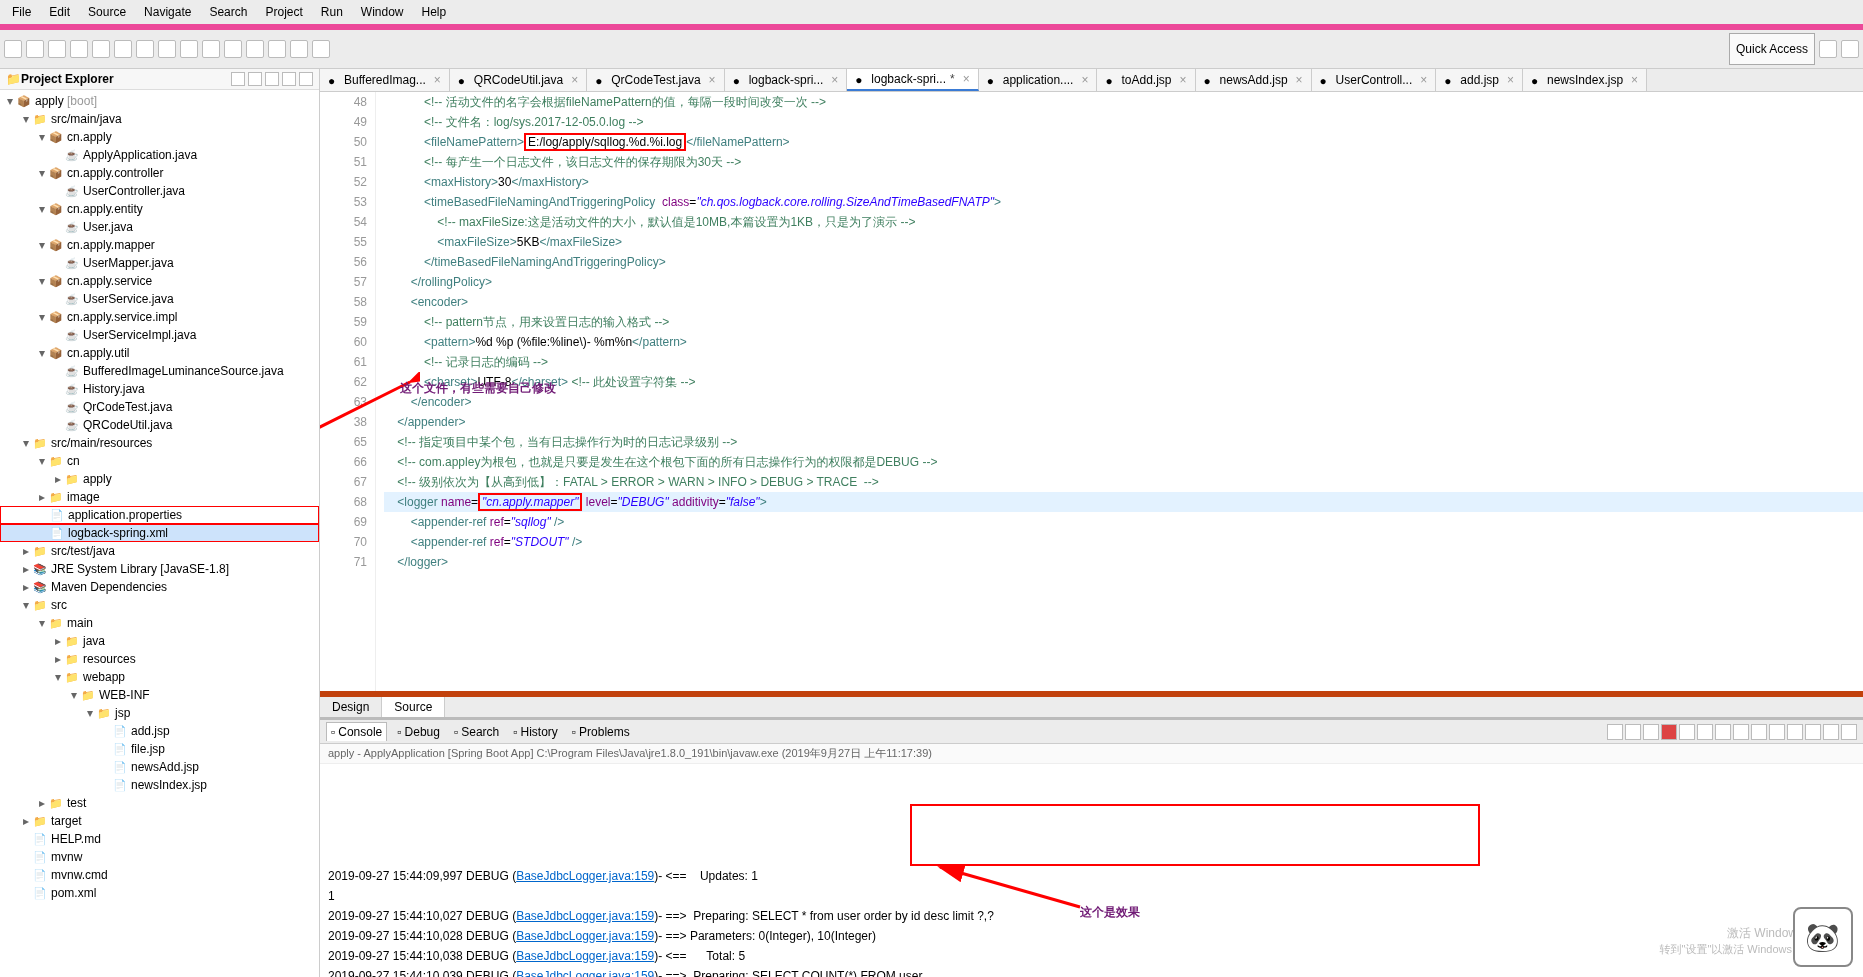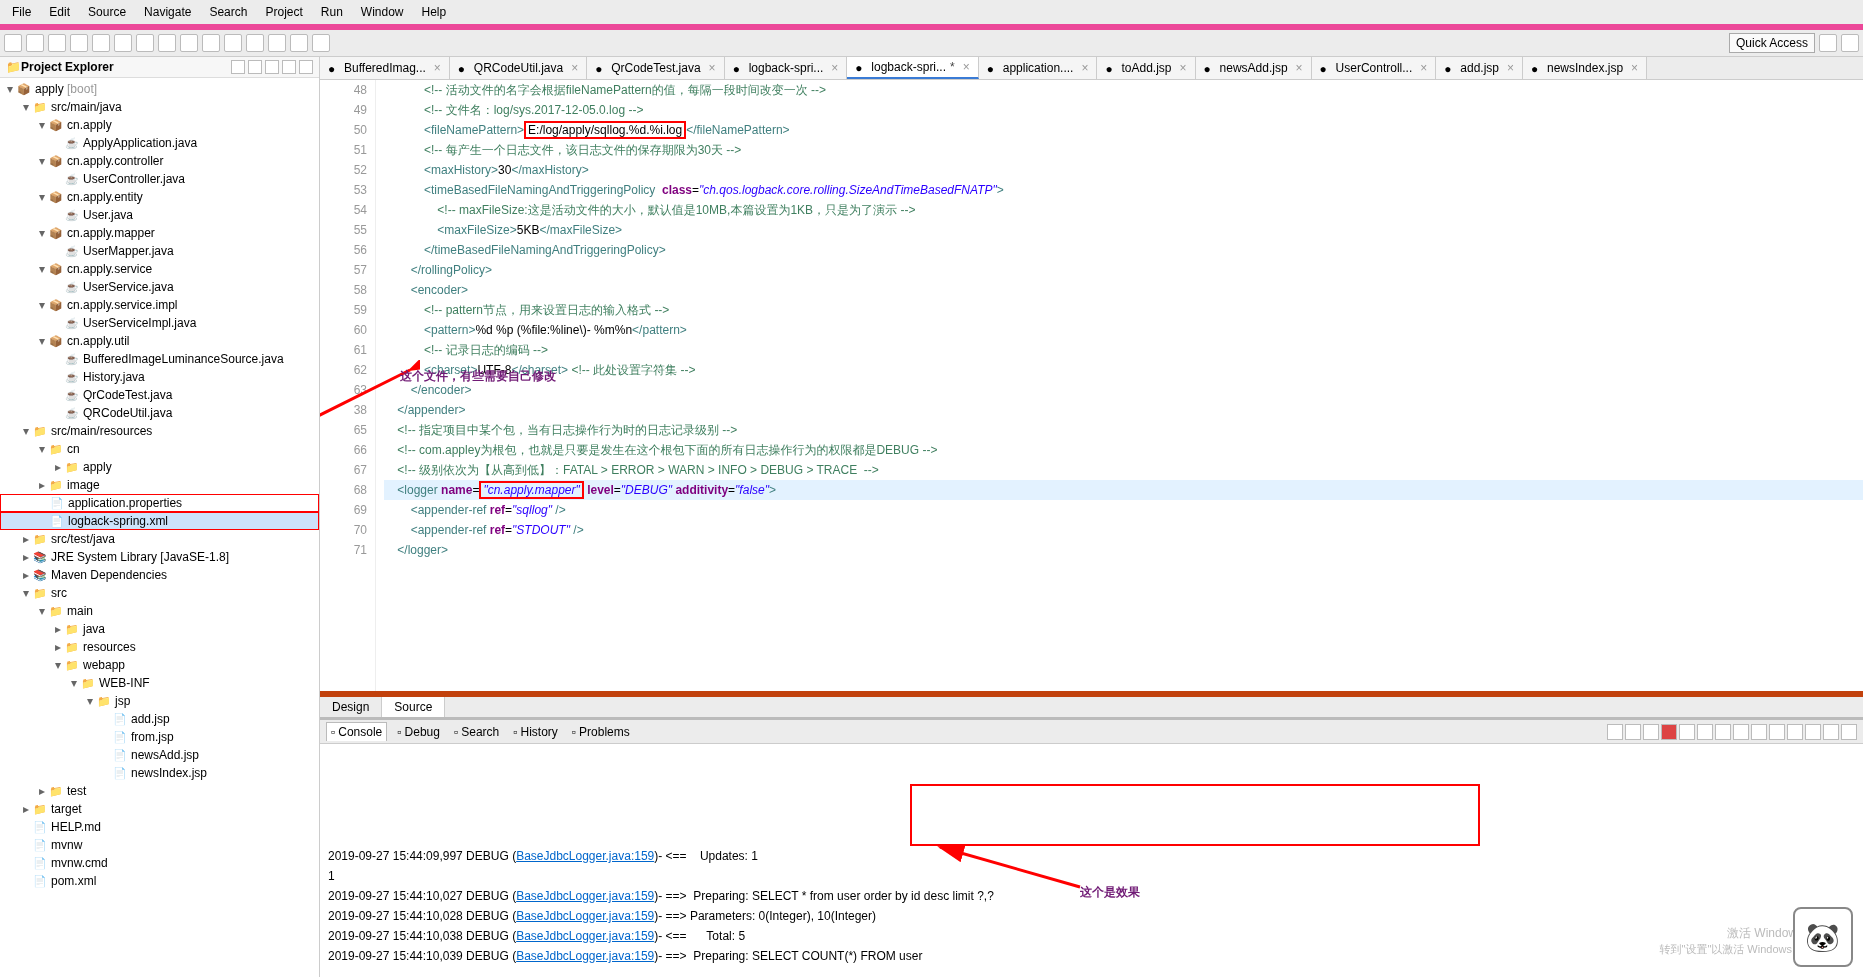"Quick Access" .quick-access { padding: 2px 6px -> 8px 6px }
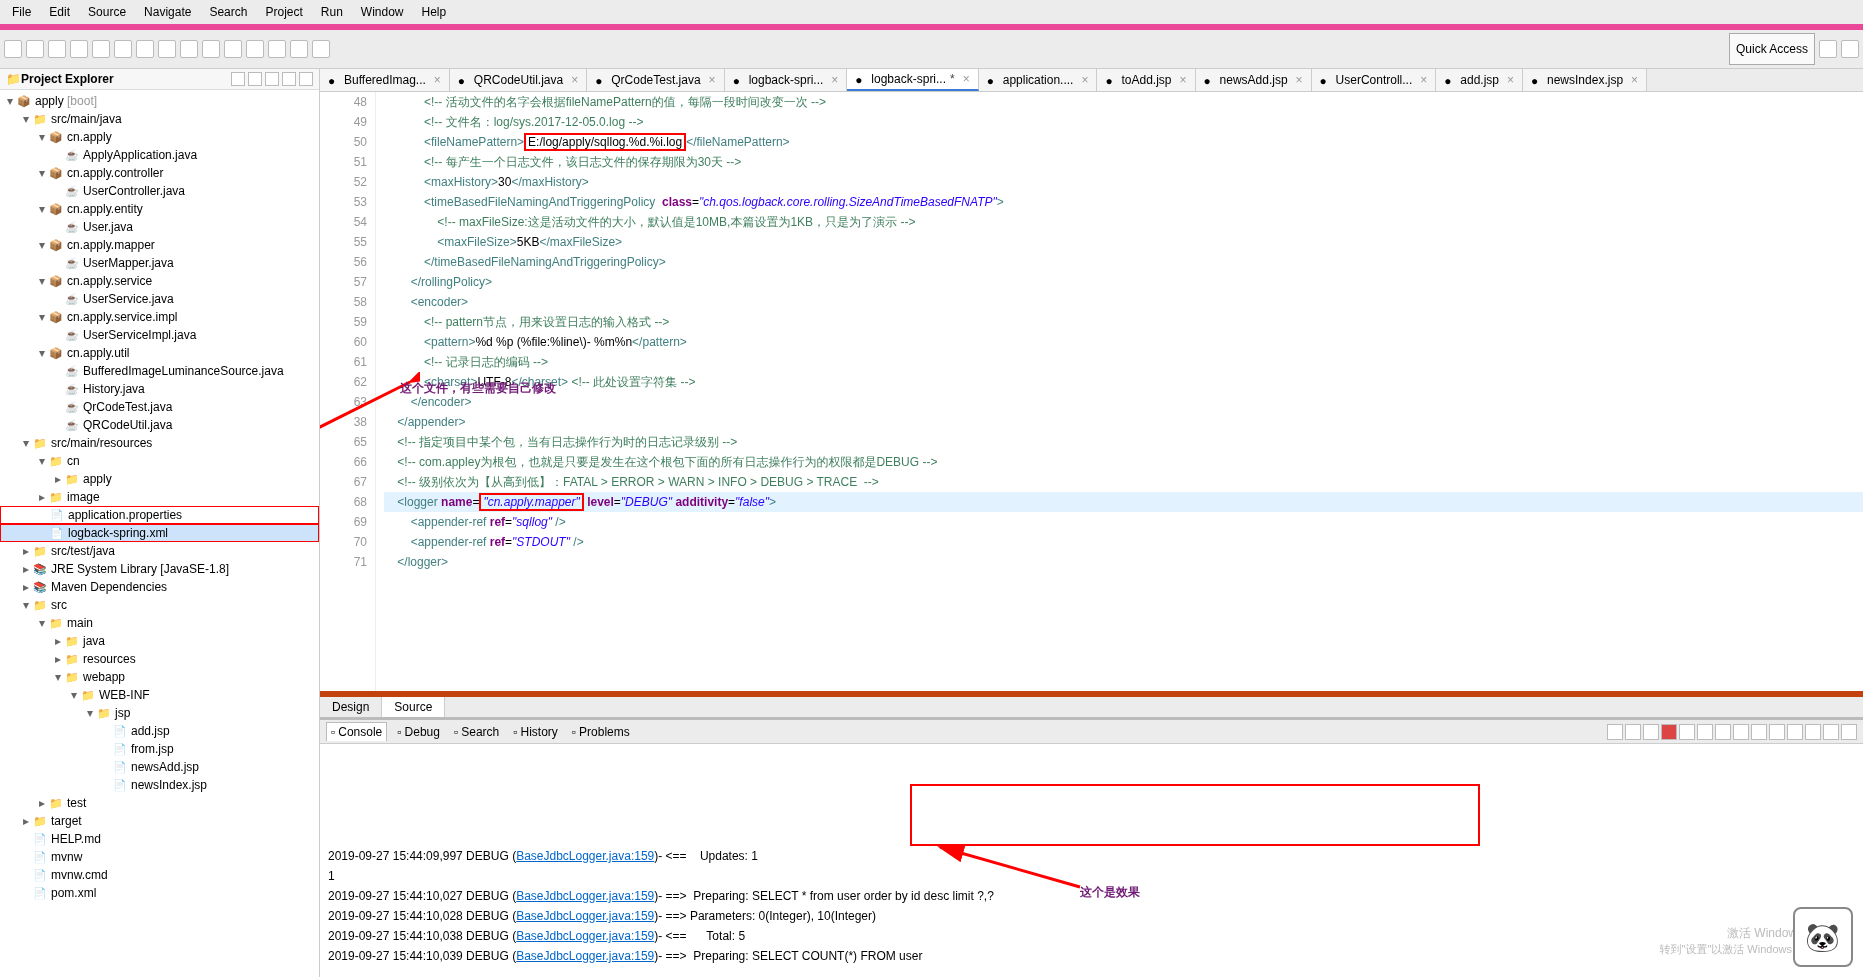"class" .c-attr { font-weight: bold -> none }
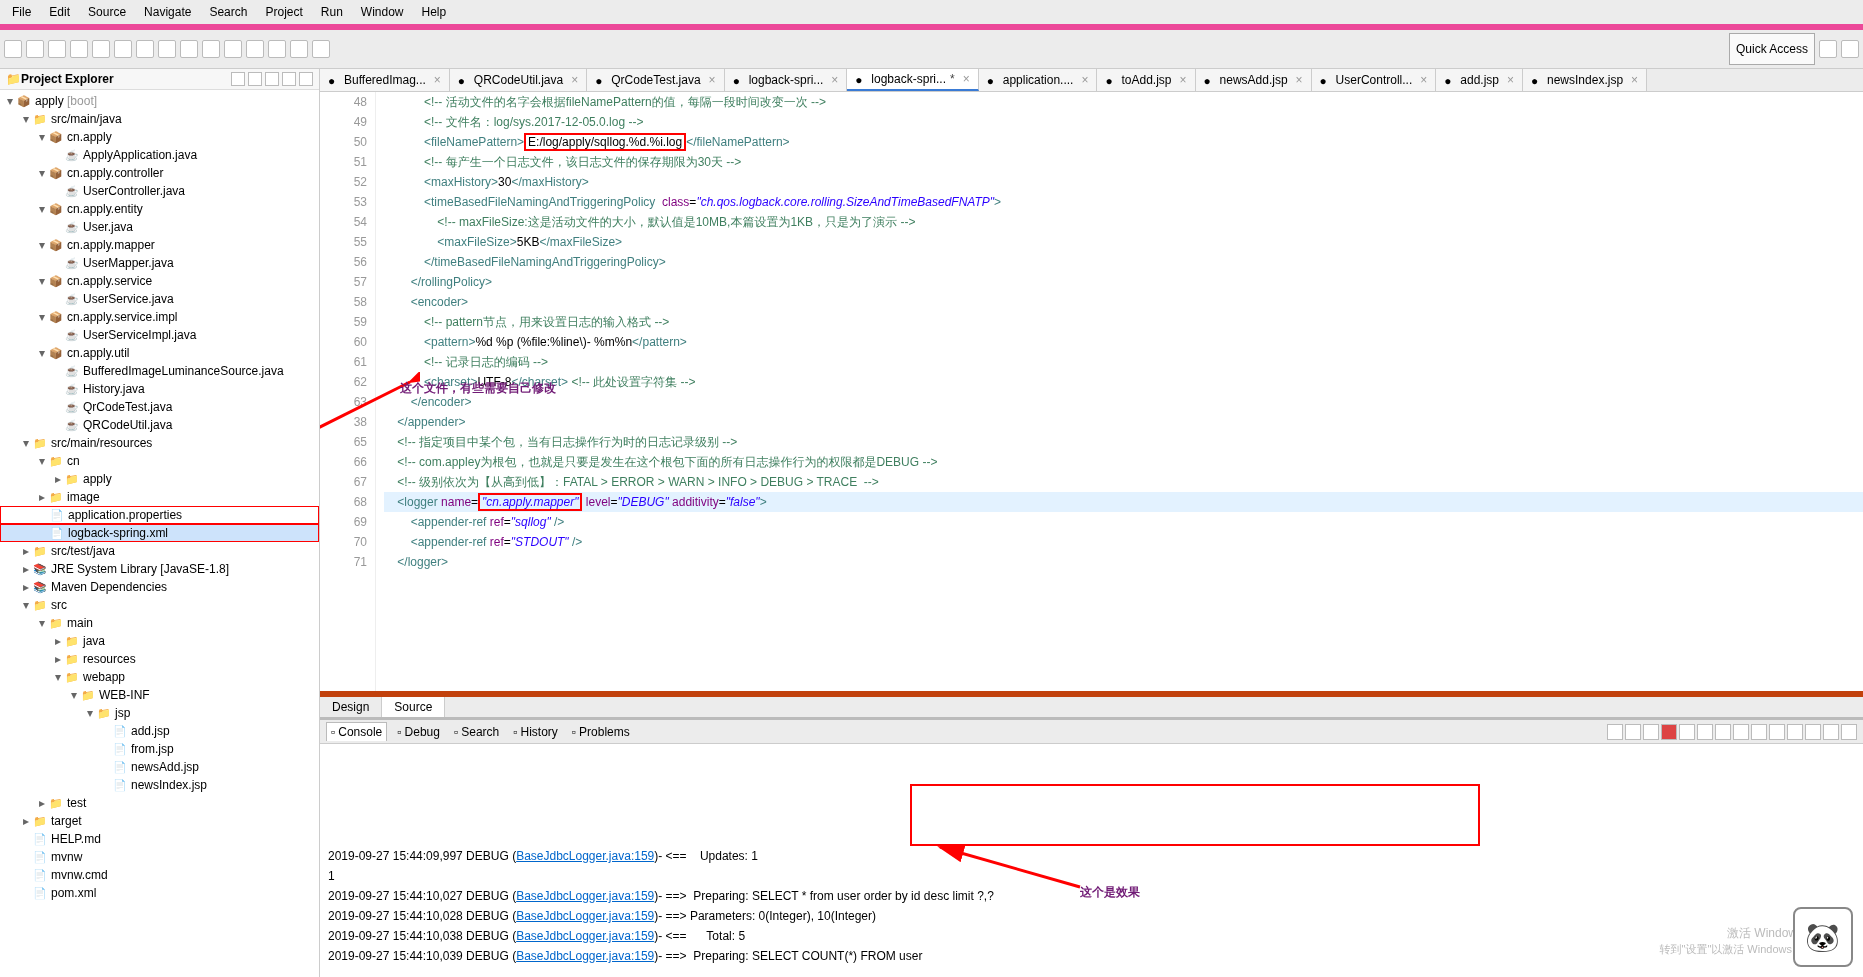"from.jsp" span { text: from.jsp -> file.jsp }
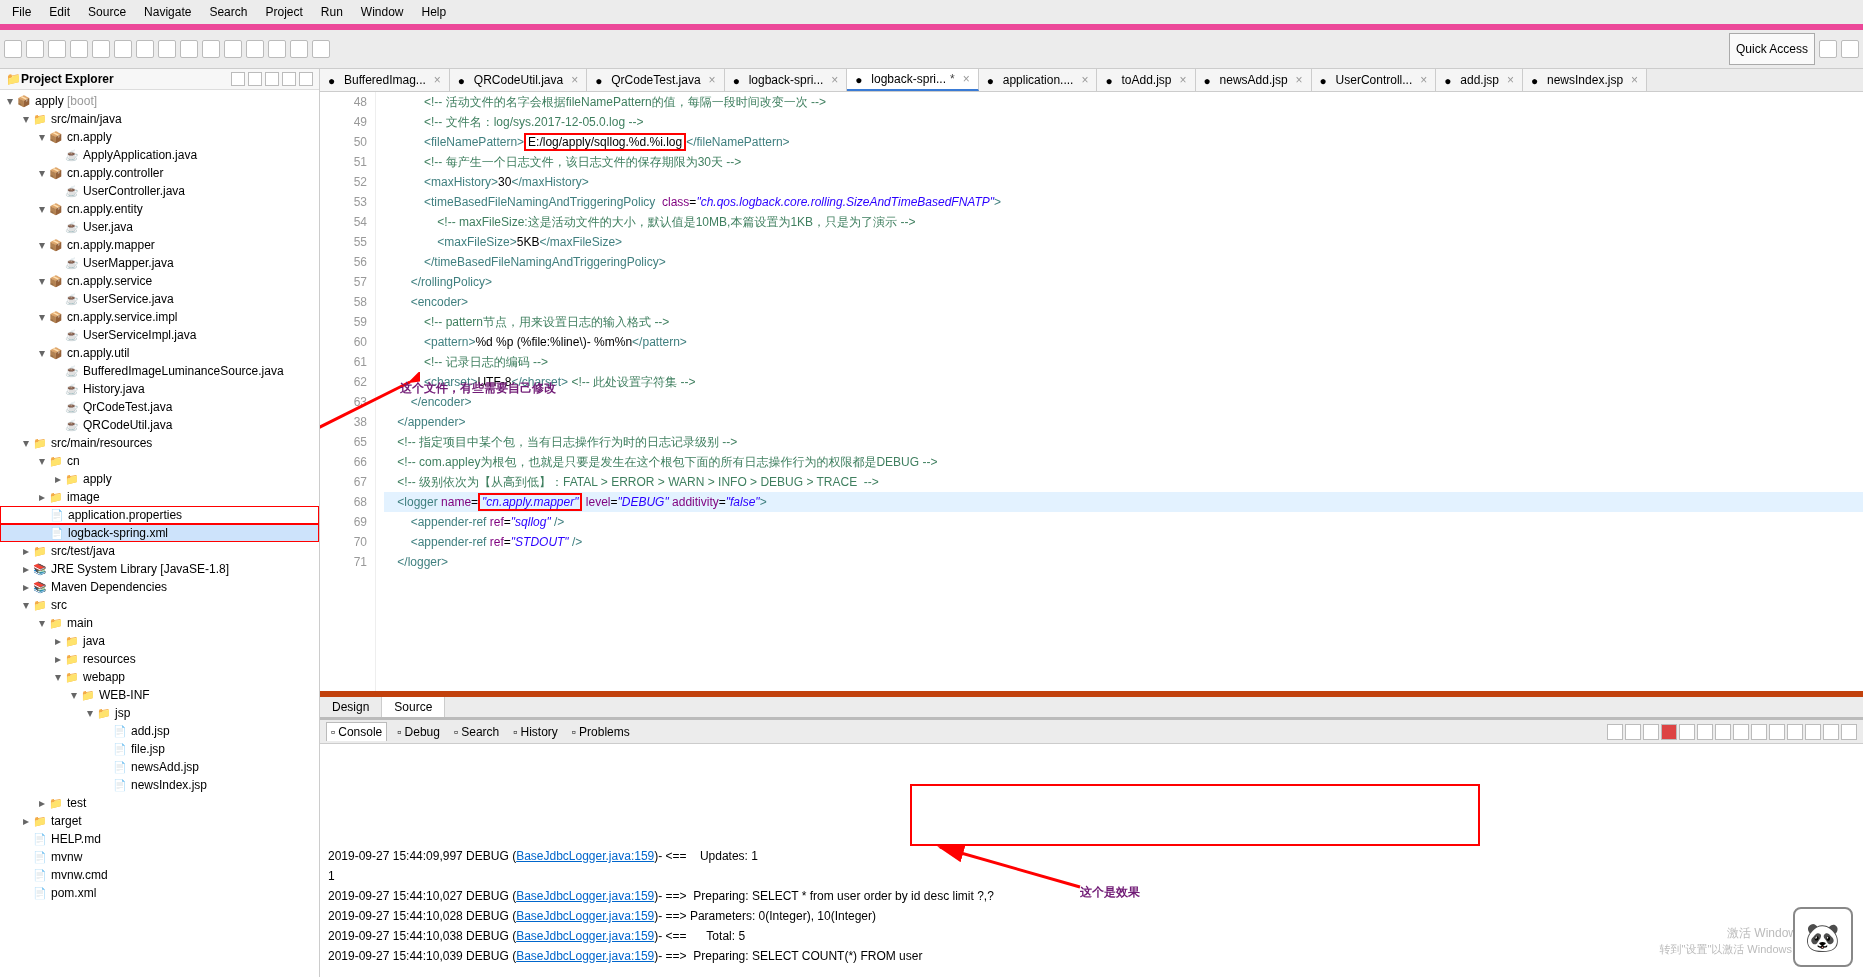"apply - ApplyApplication [Spring Boot" div.console-title { html: none -> <div>apply - ApplyApplication [Spring Boot App] C:\Program Files\Java\jre1.8.0_191\bin\javaw.exe (2019年9月27日 上午11:17:39)</div> }
